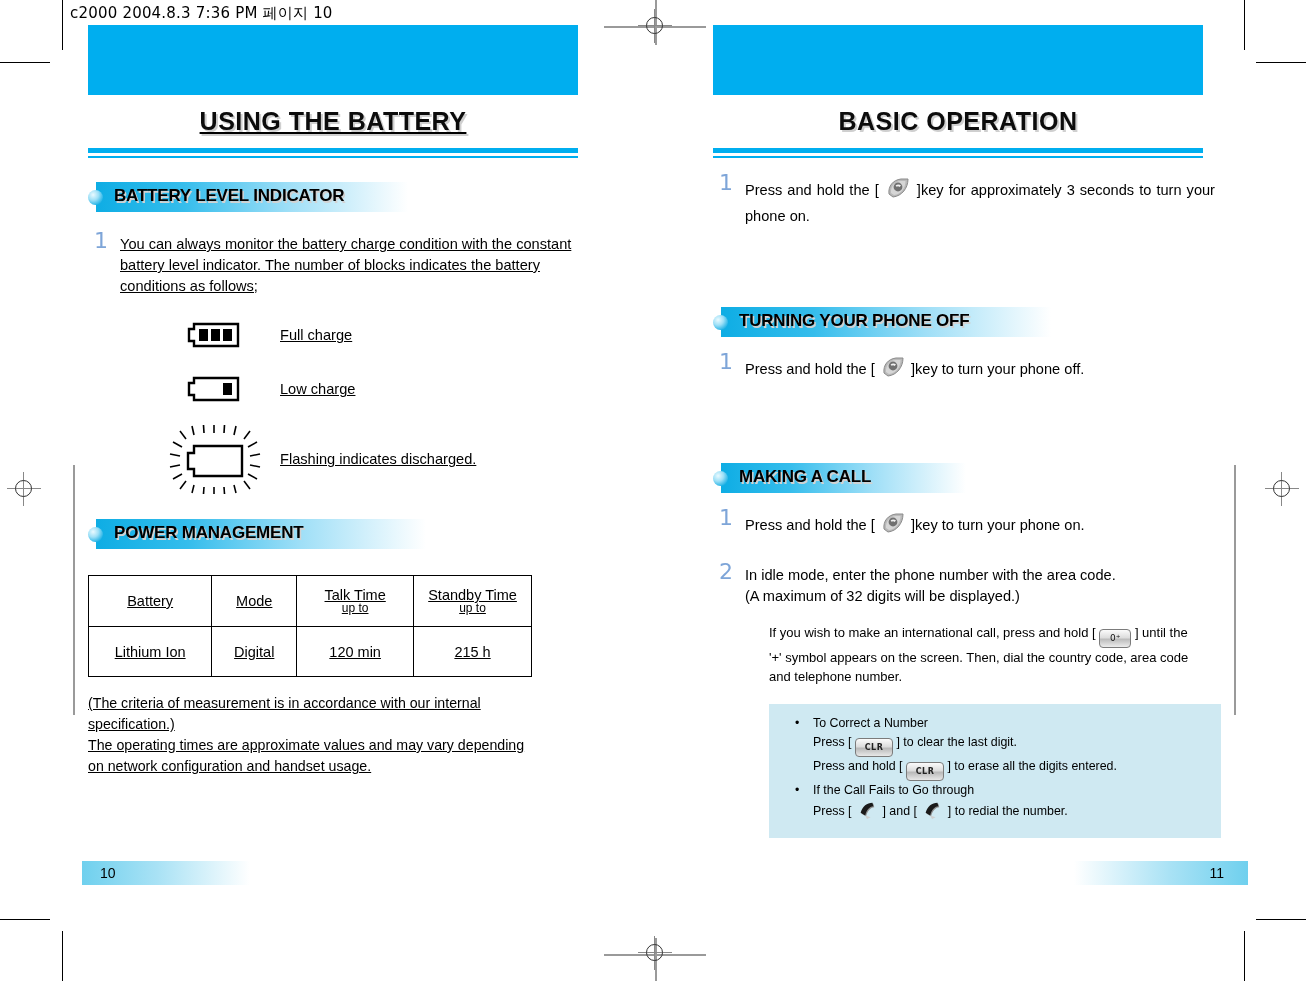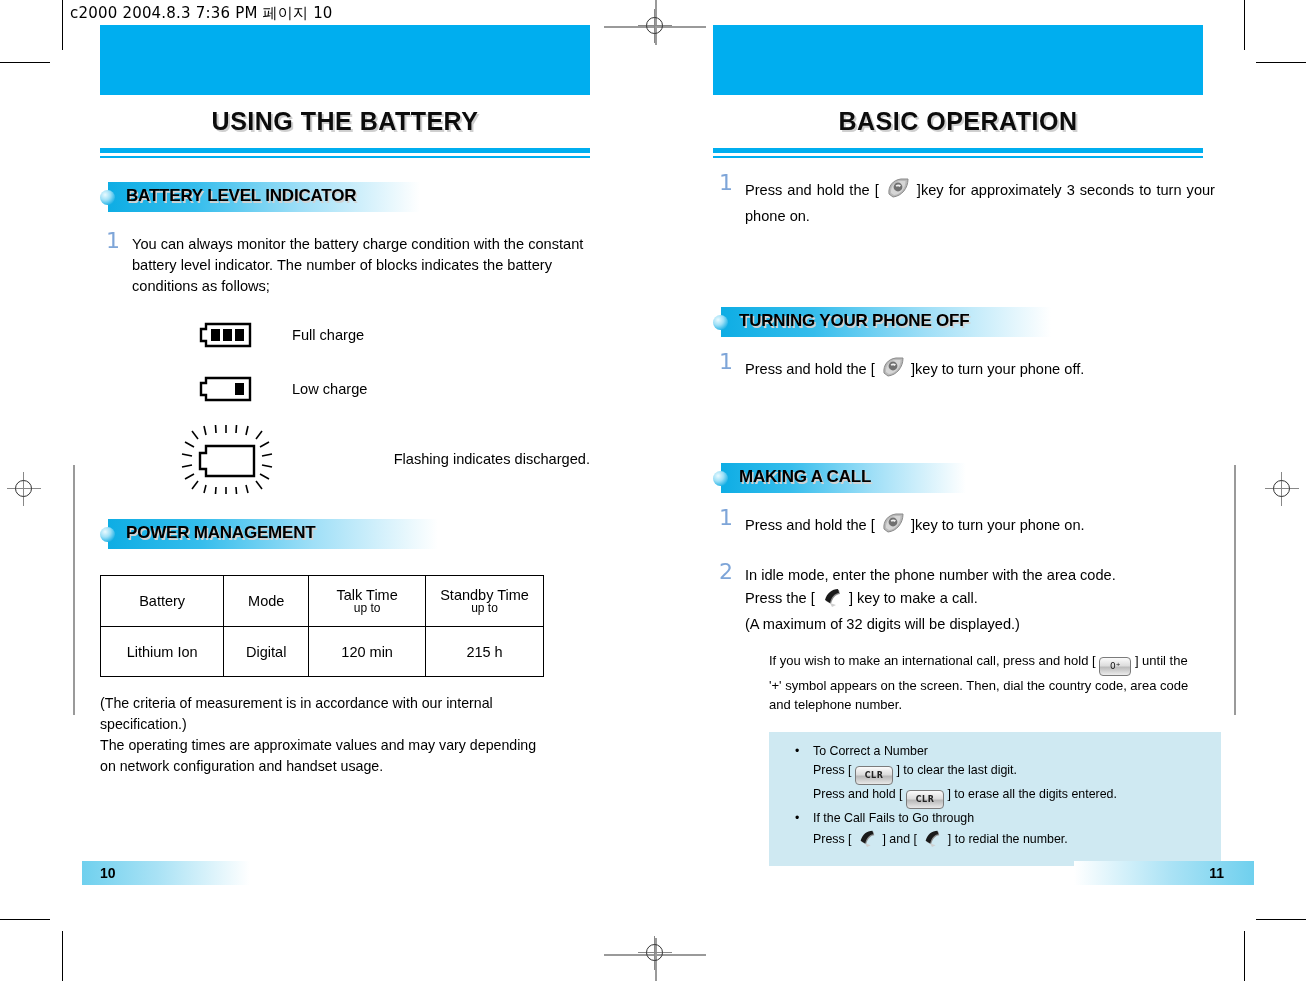"USING THE BATTERY" .page-left { left: 100px -> 88px; text-decoration: none -> underline }
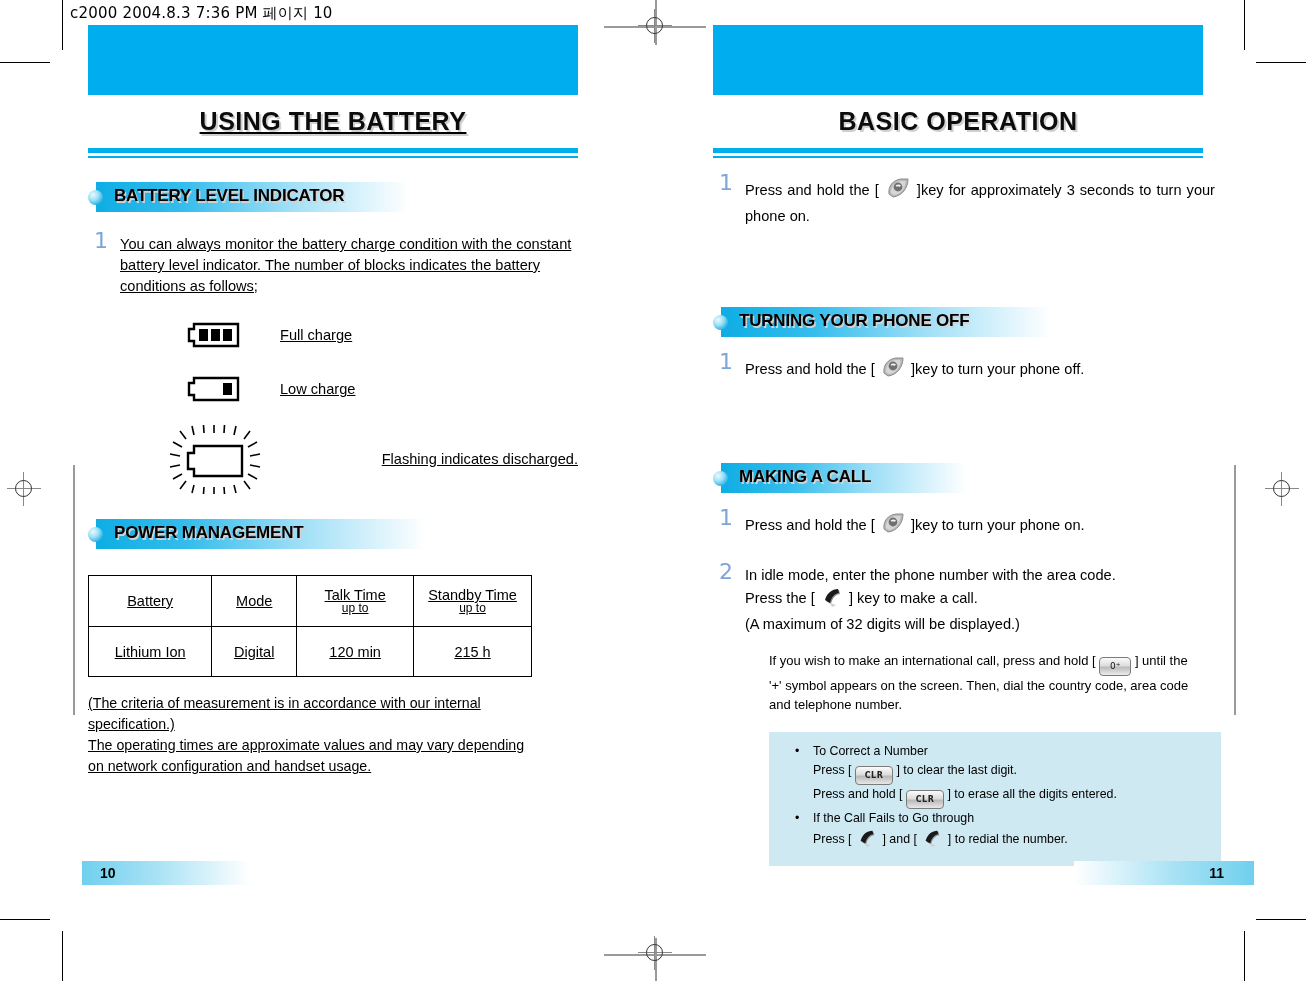"Flashing indicates discharged." div.batrow { justify-content: space-between -> none }
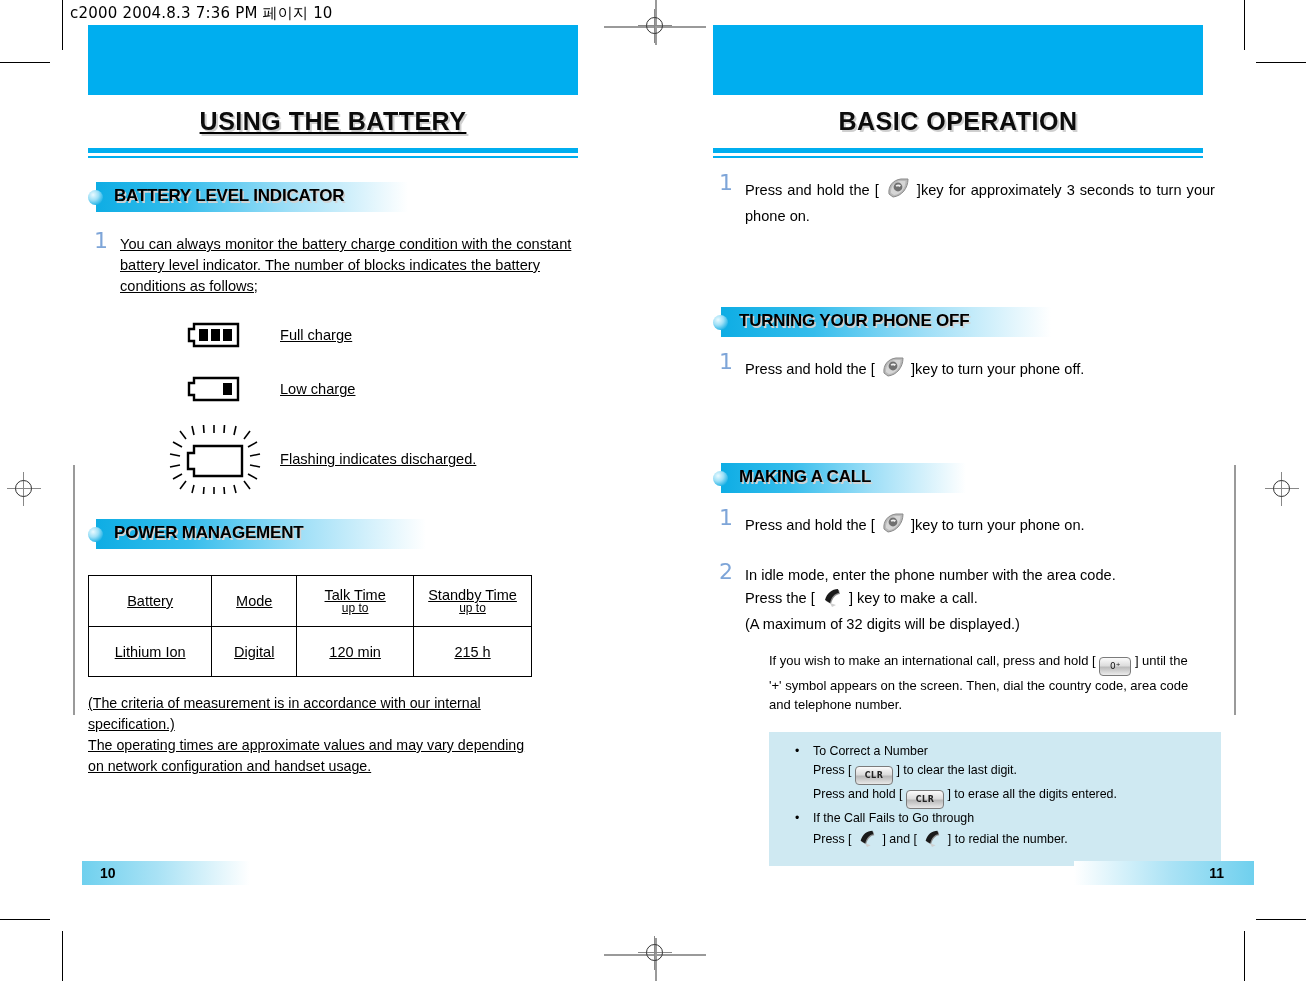"Press the [ ] key" div { html: <div> <span>Press the [</span> <span> <svg> <path></path> <path></path> <path></path> </svg> </span> <span>] key to make a call.</span> </div> -> none }
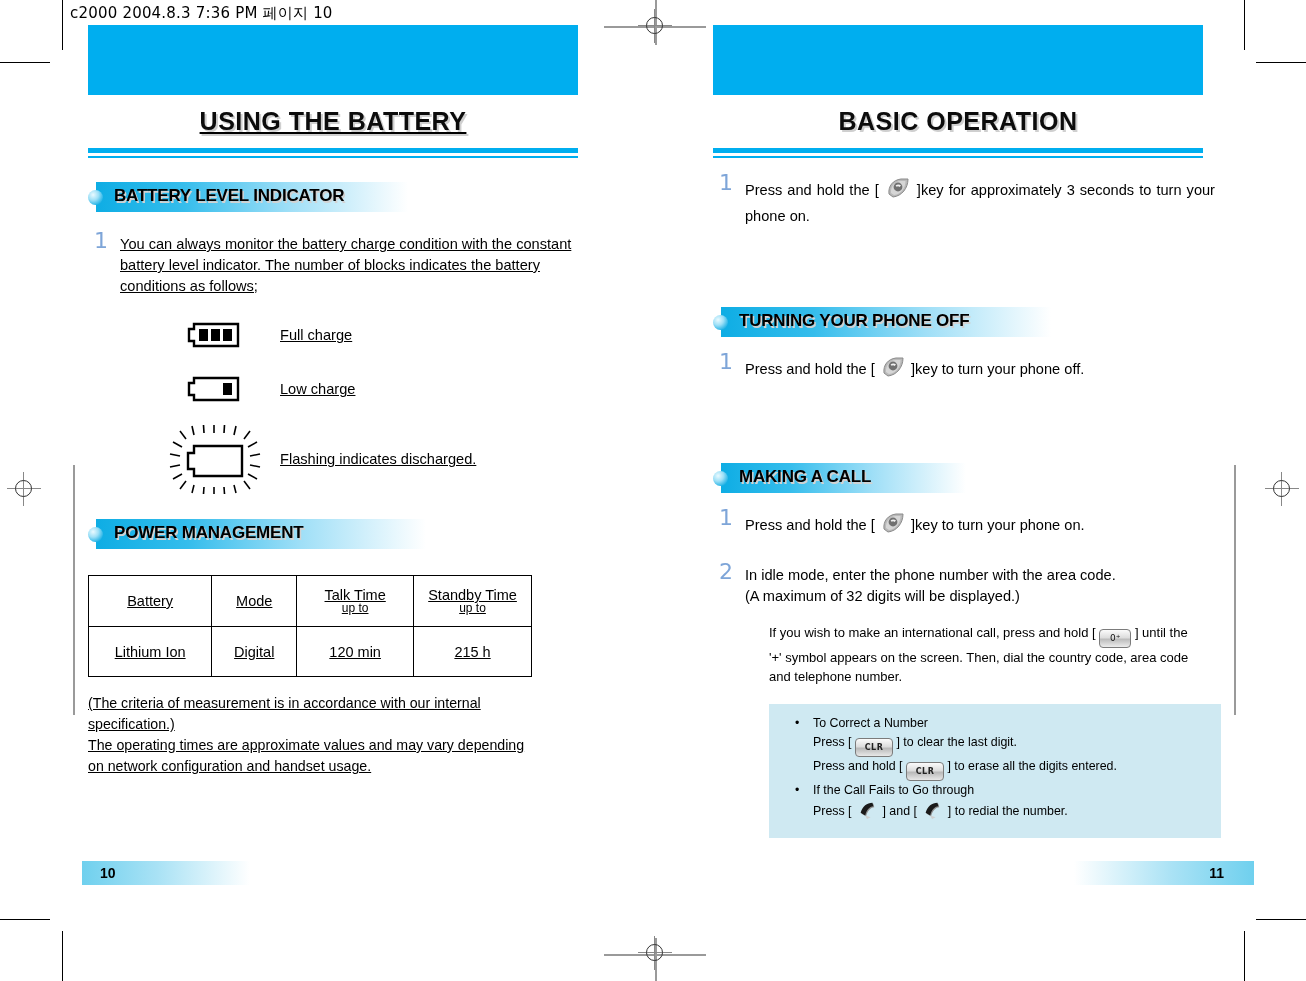"10" .pgnum { font-weight: bold -> none }
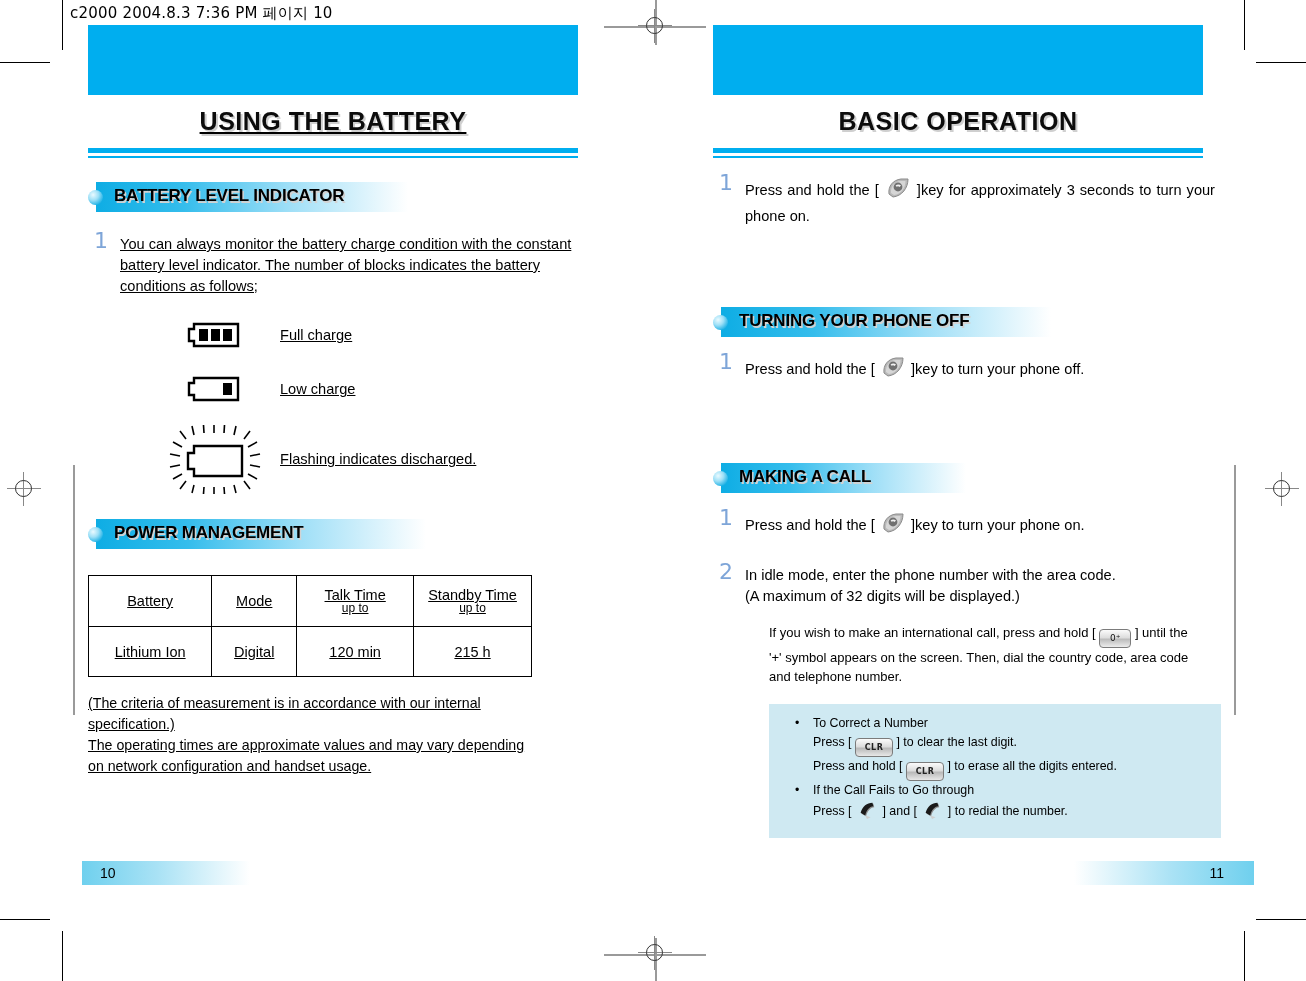"11" .pgnum.right { padding-right: 30px -> 24px }
